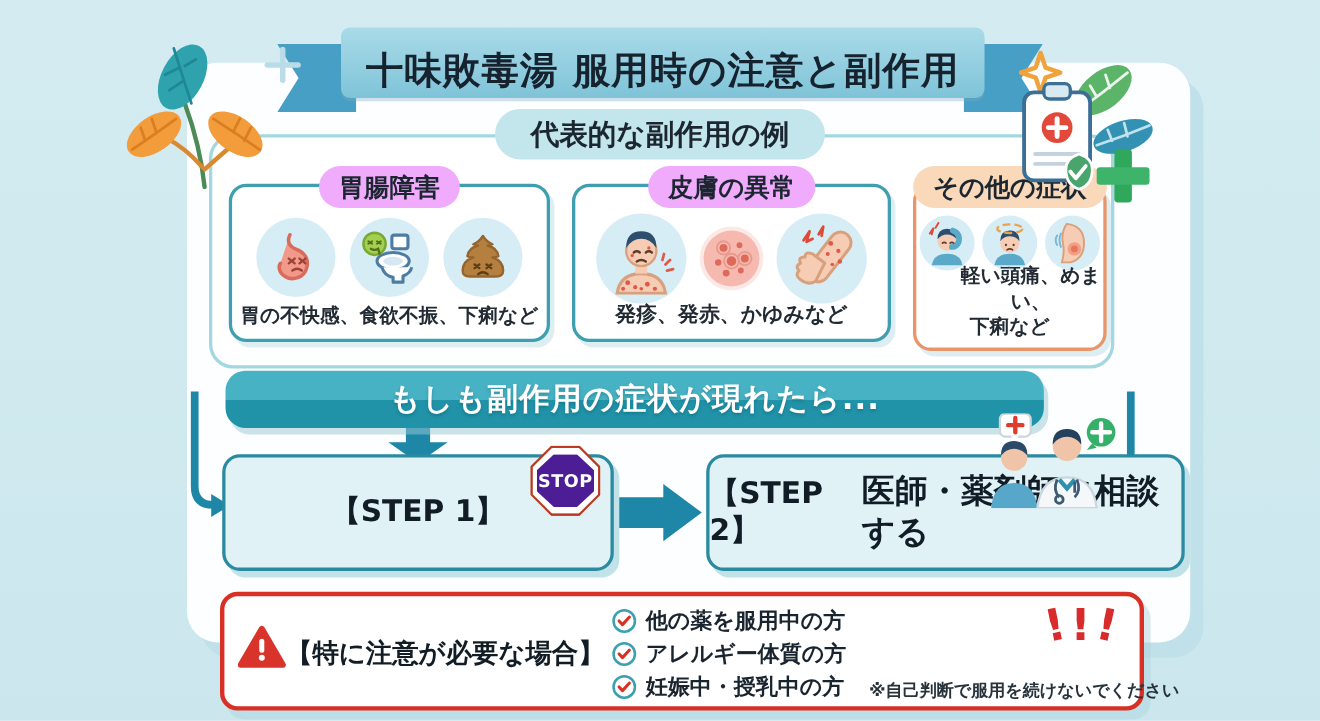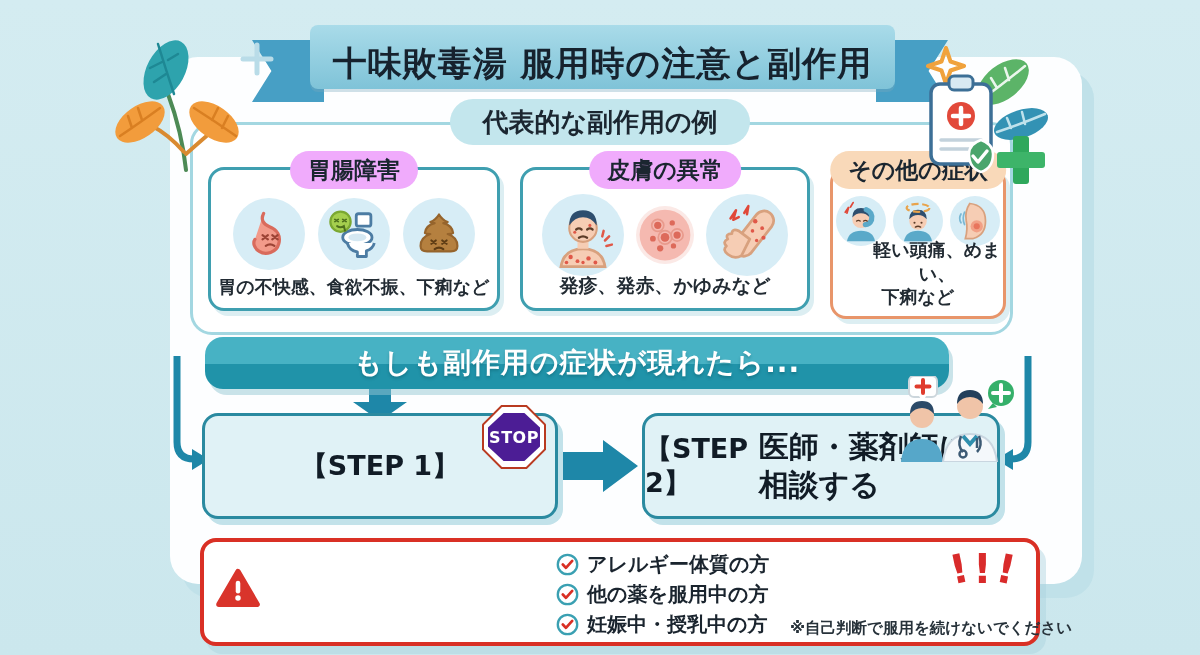"【STEP 2】" div.step-box { width: 358px -> 435px }
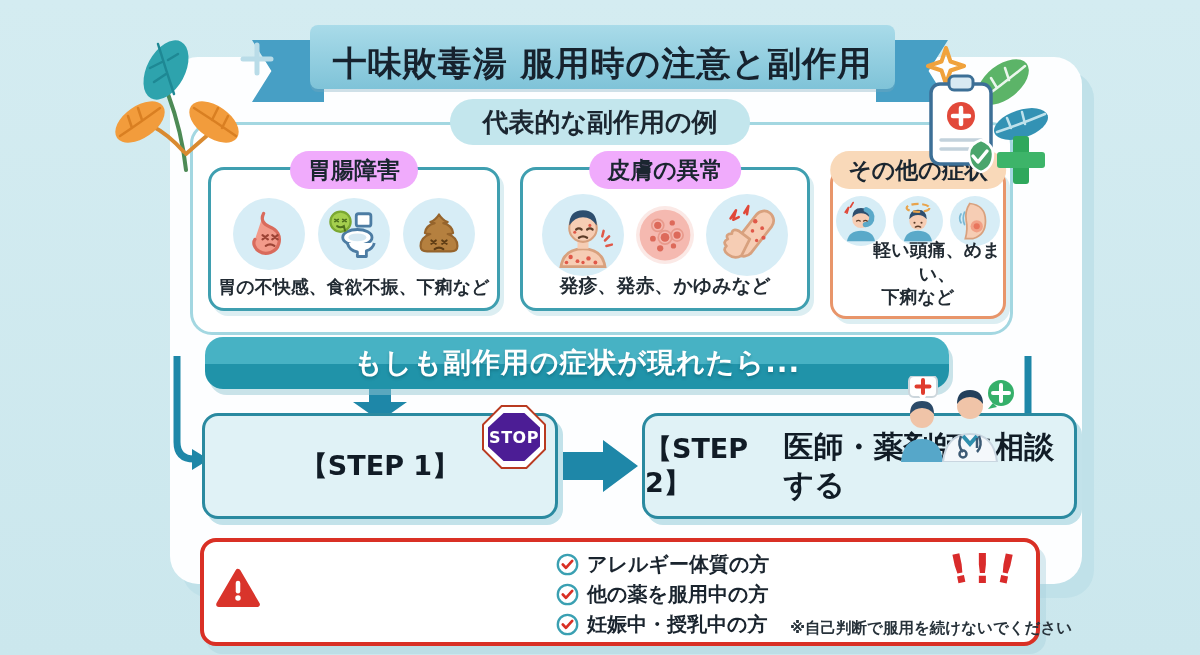"【特に注意が必要な場合】" div.caution-title { html: none -> <div>【特に注意が必要な場合】</div> }
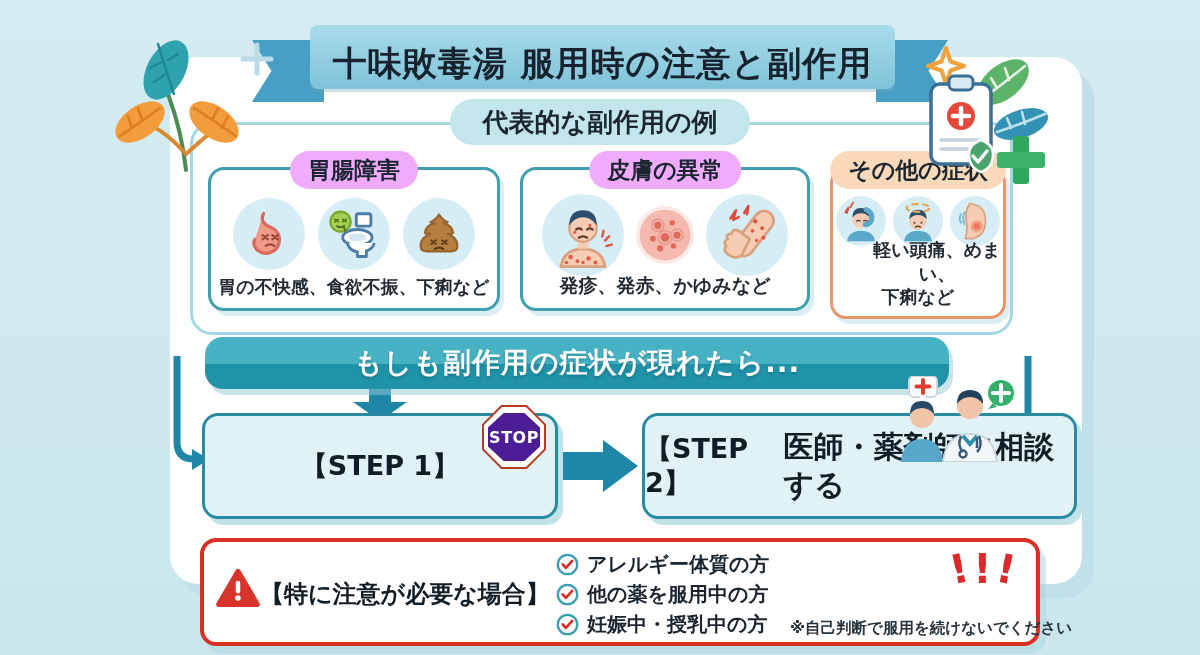"アレルギー体質の方" div.check-item { order: before "他の薬を服用中の方" -> after "他の薬を服用中の方" }
